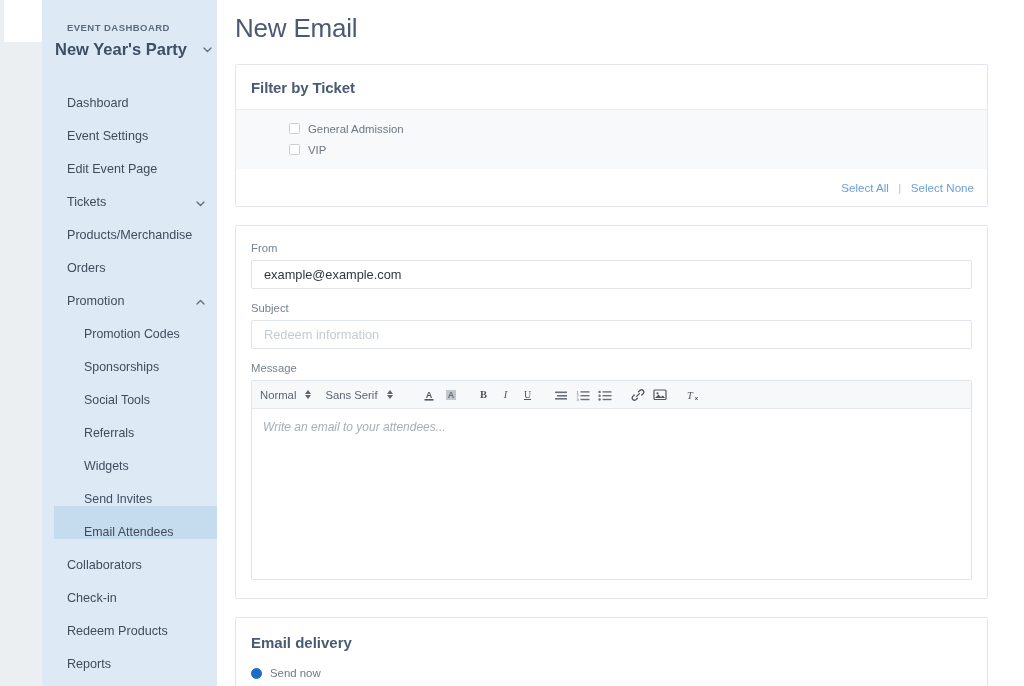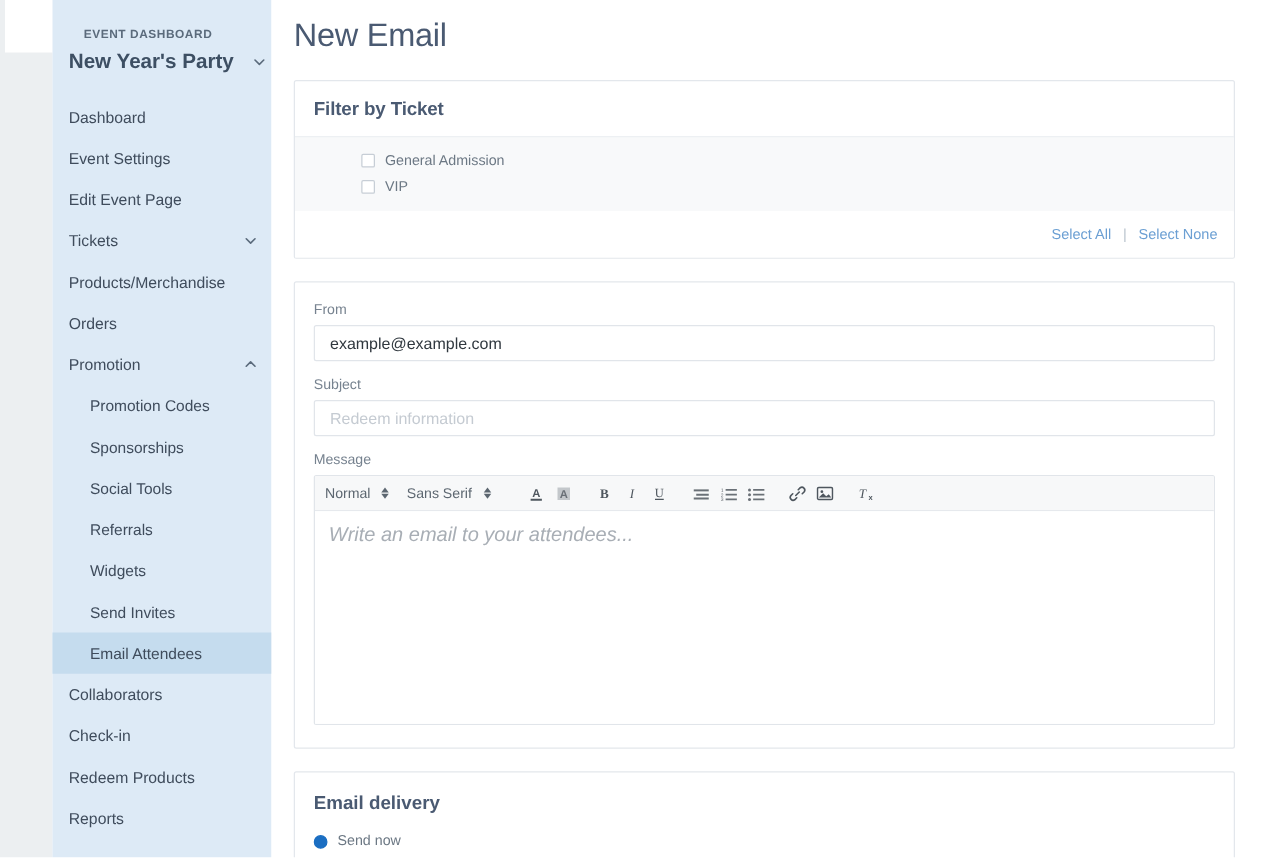"Dashboard" .sb-item { align-items: center -> flex-end; margin-left: none -> 12px }
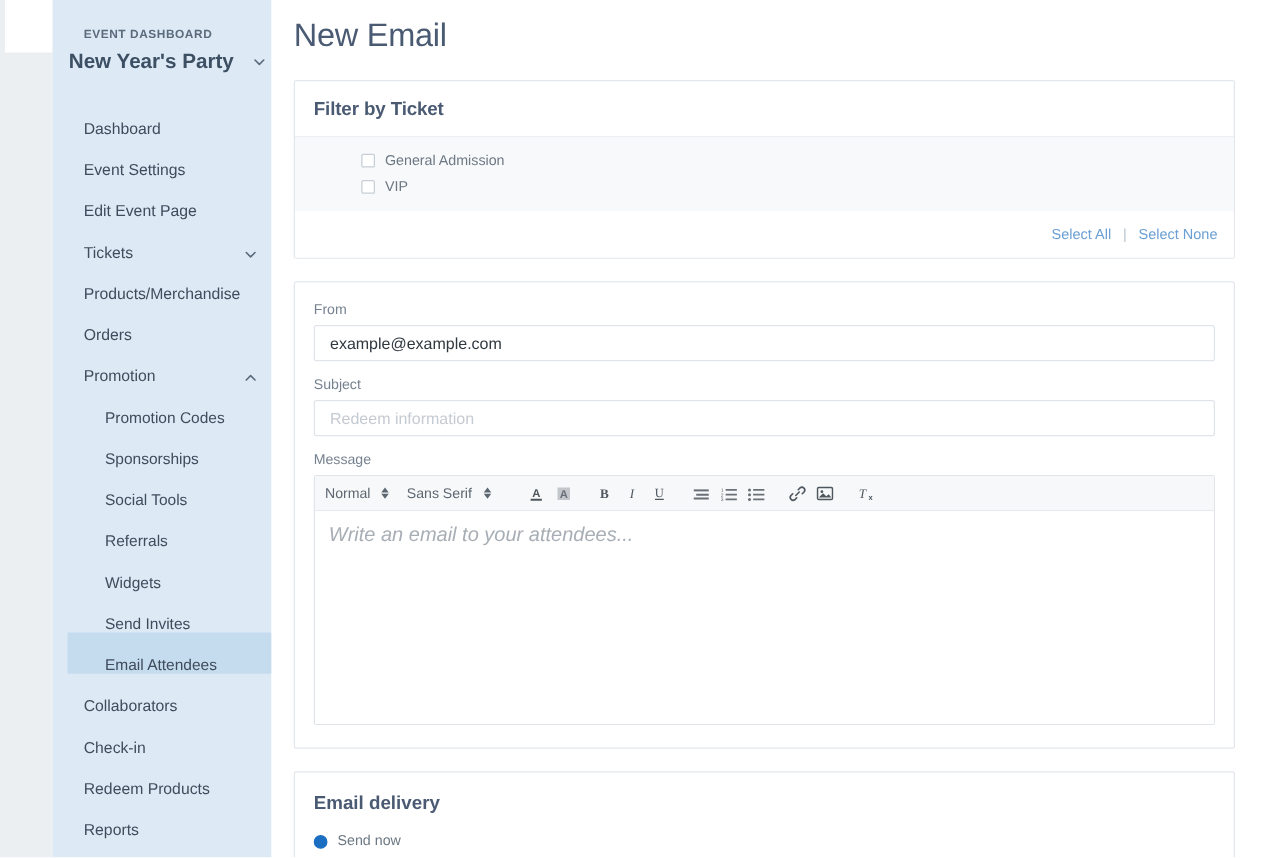"Write an email to your" .editor-area { font-size: 16px -> 12px }
